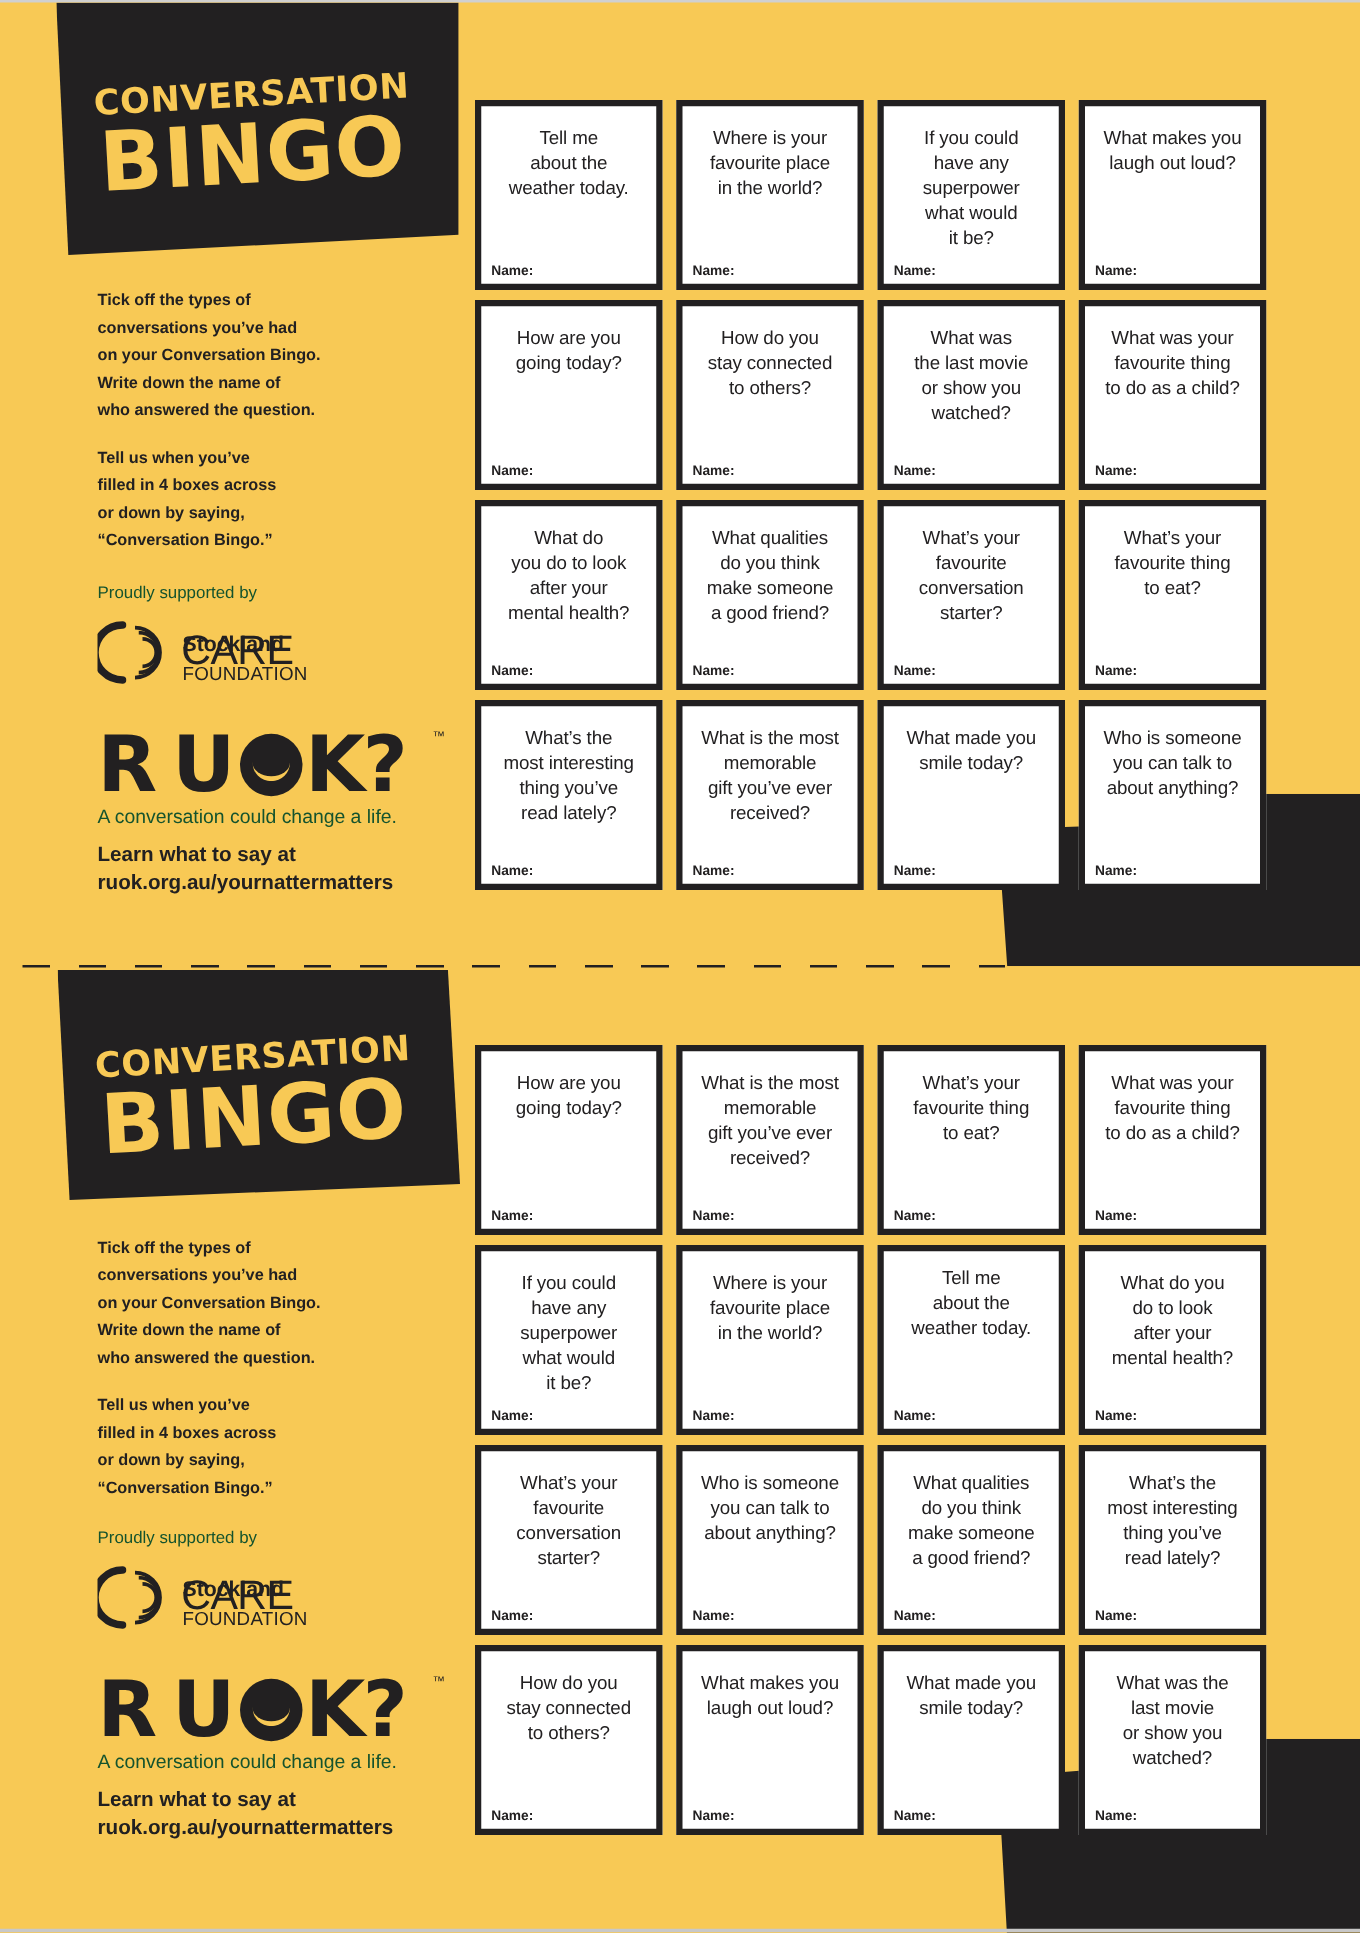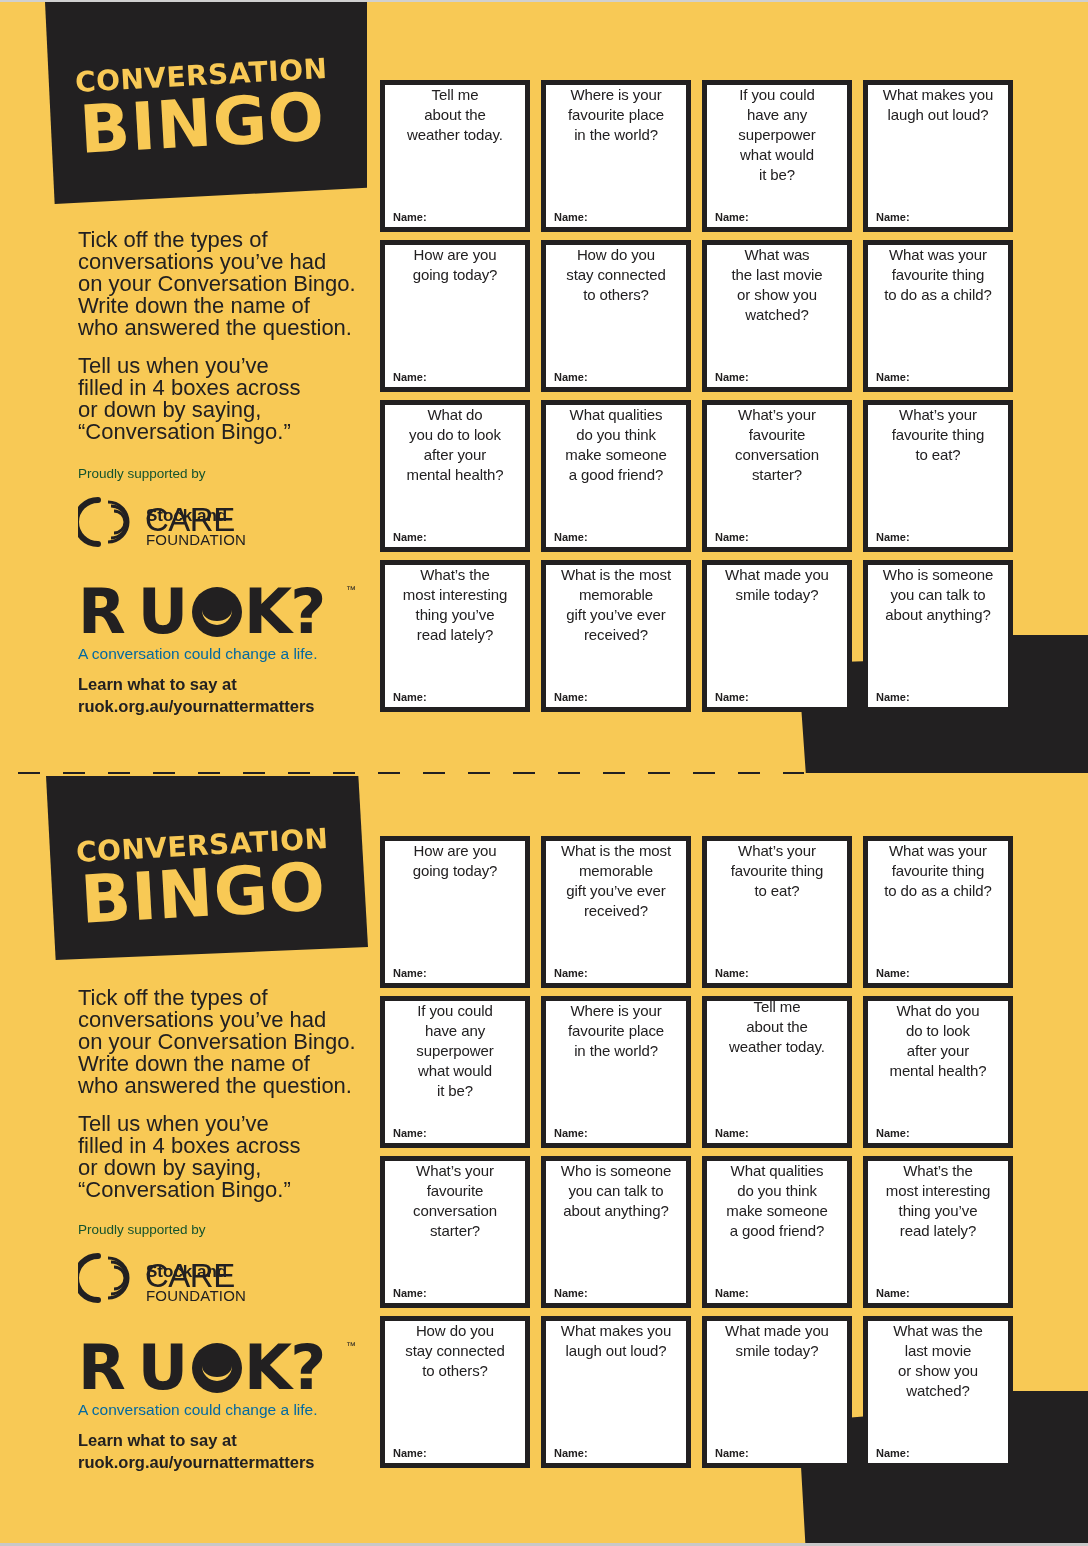"Tell me" .card { padding: 0 6px 0 6px -> 16px 6px 0 6px }
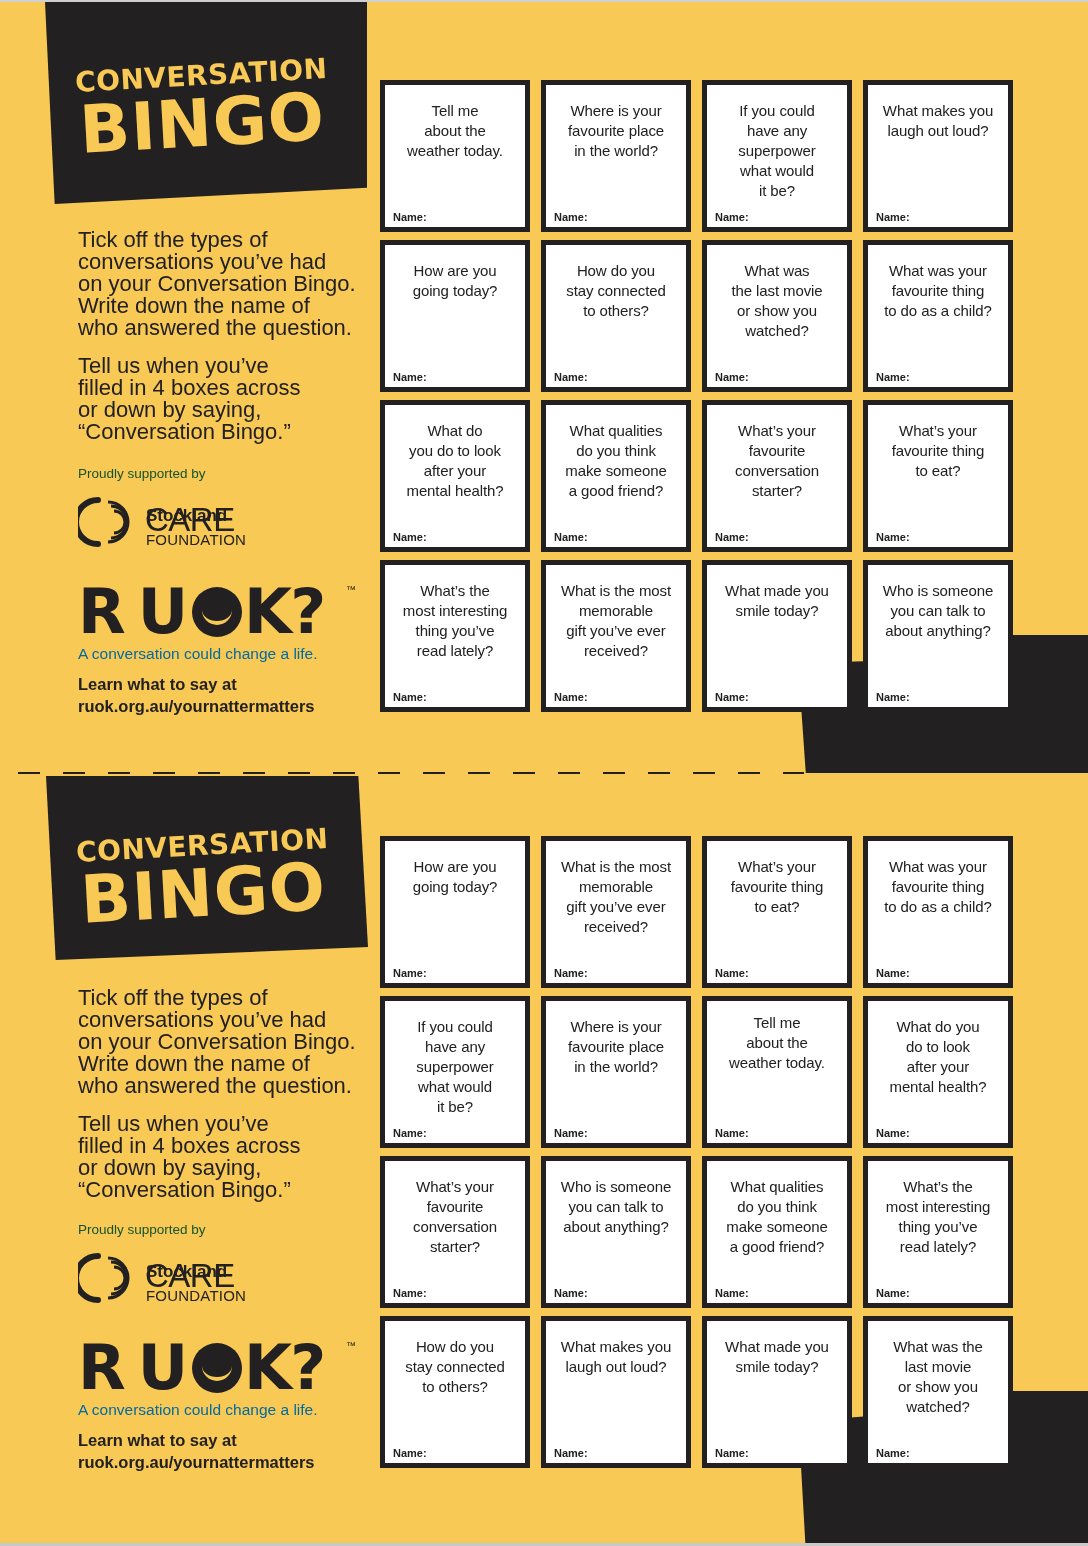"Tick off the types of" .info { font-size: 22px -> 13px; font-weight: normal -> bold }
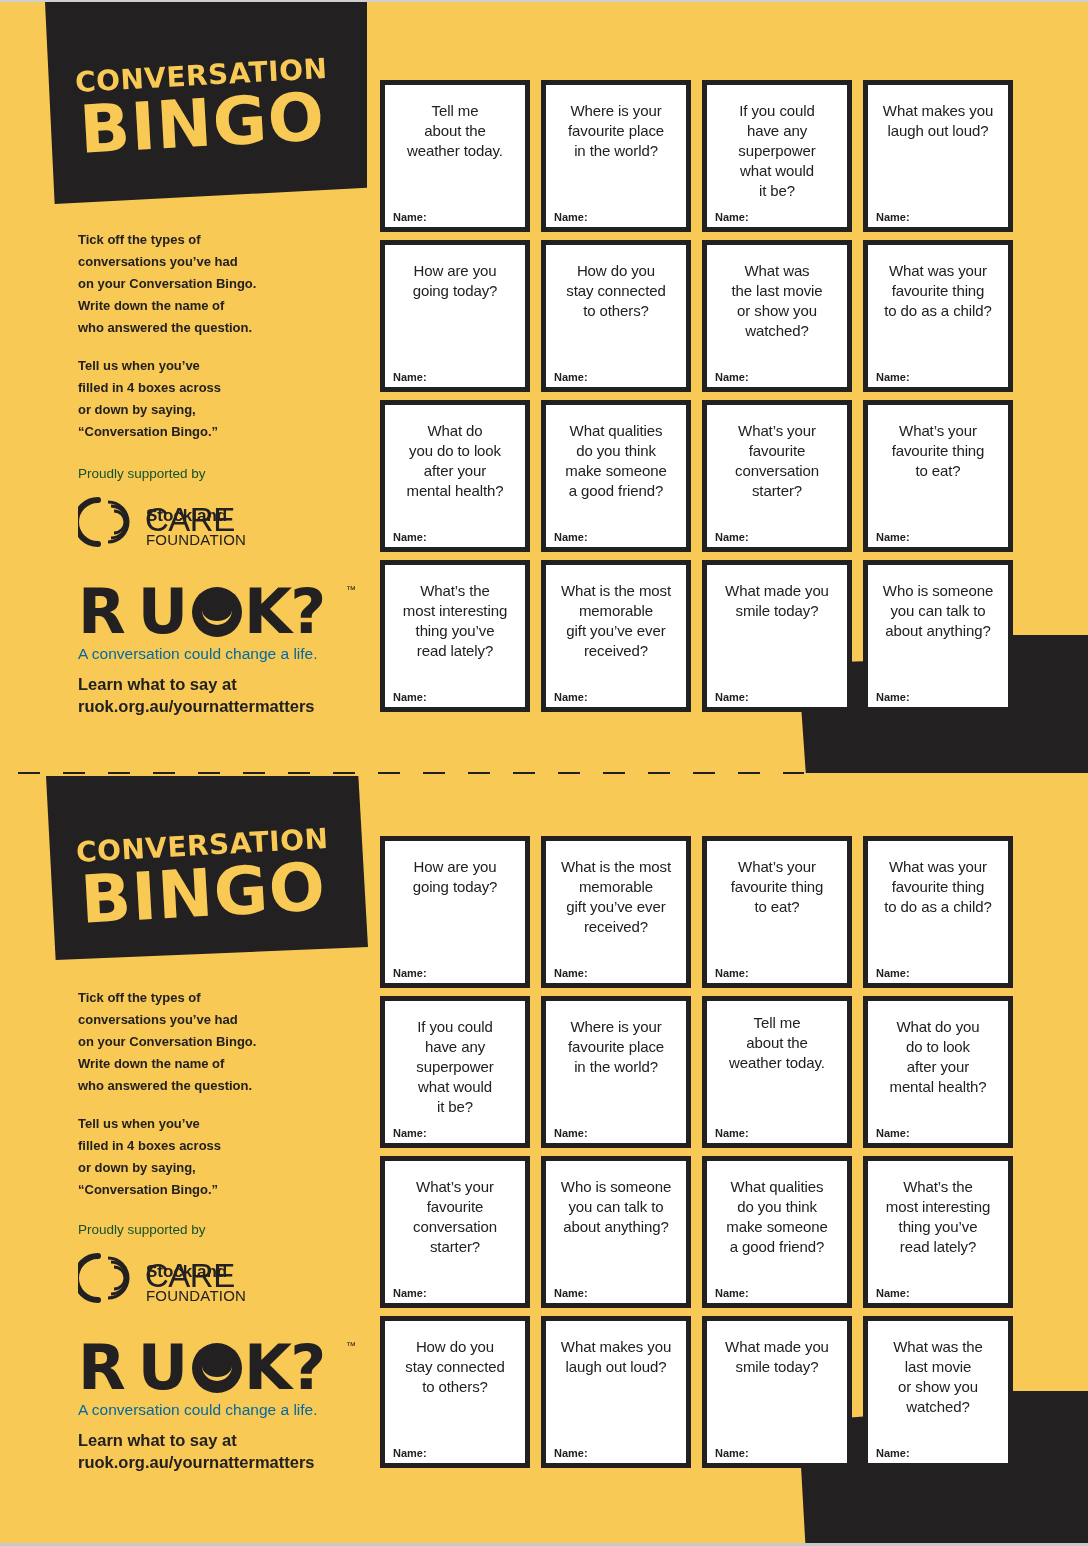"A conversation could change a" .tagline { color: #0369a1 -> #14532d }
